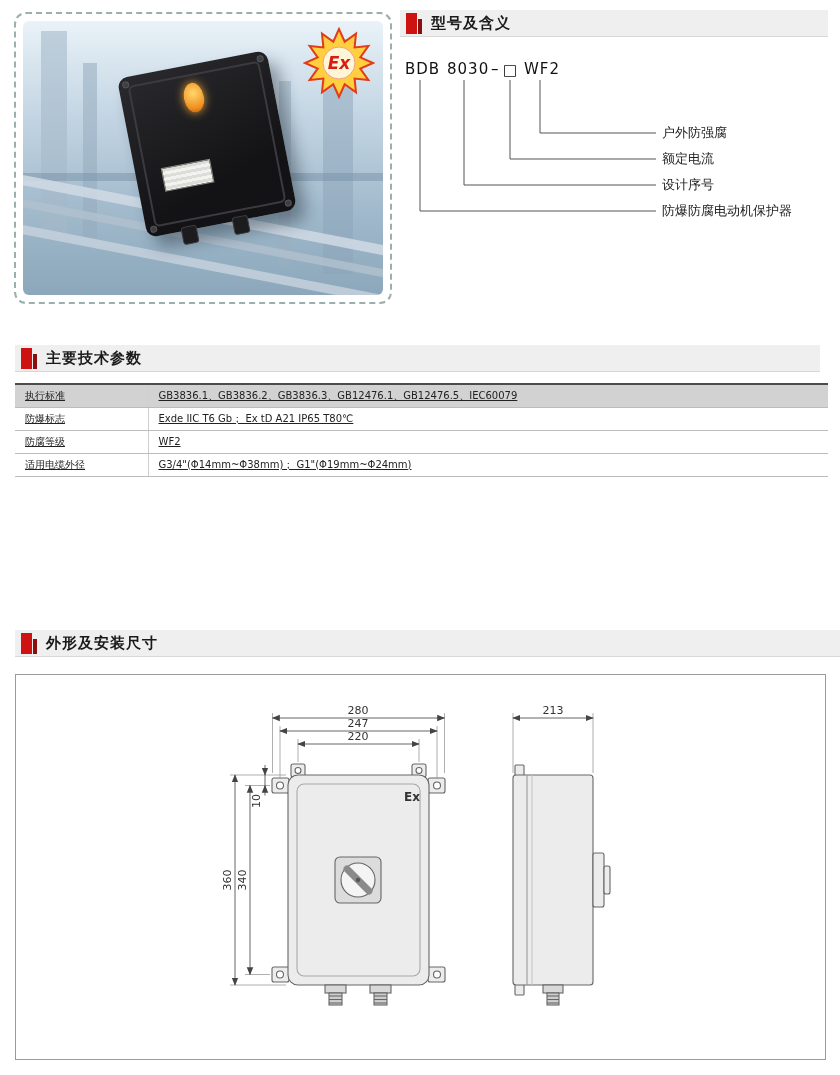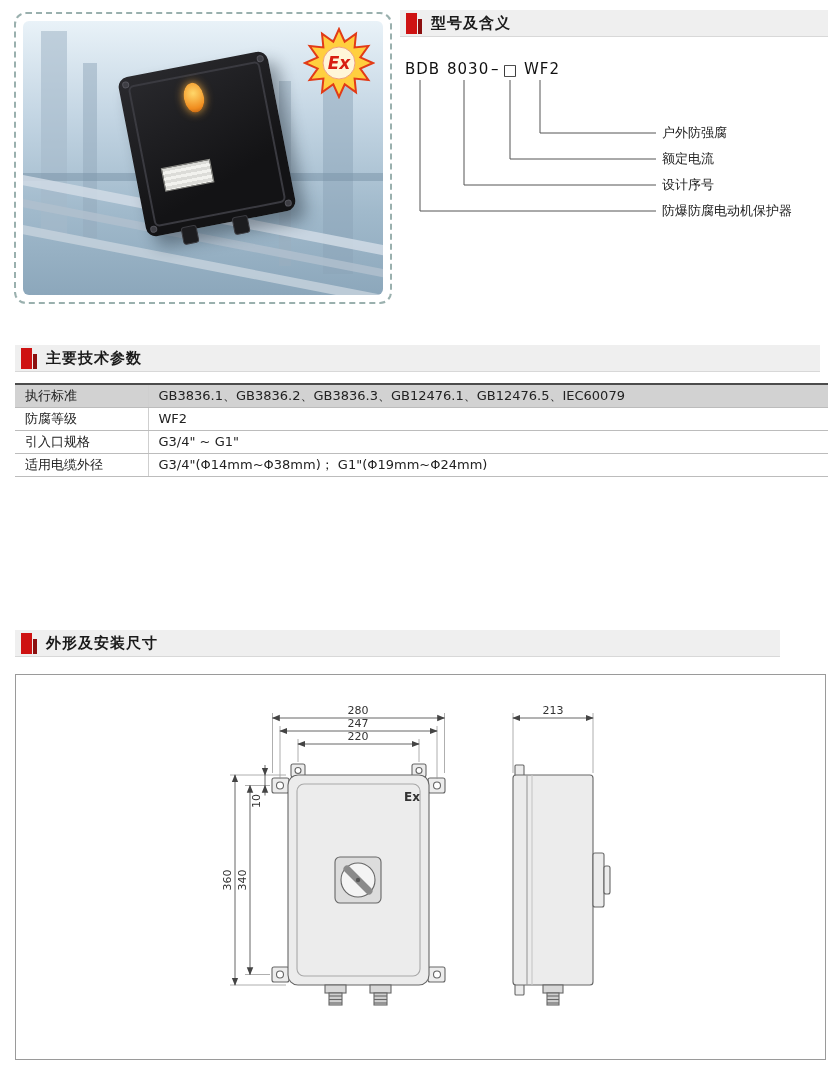"执行标准" .params-table { font-size: 13px -> 10px; text-decoration: none -> underline }
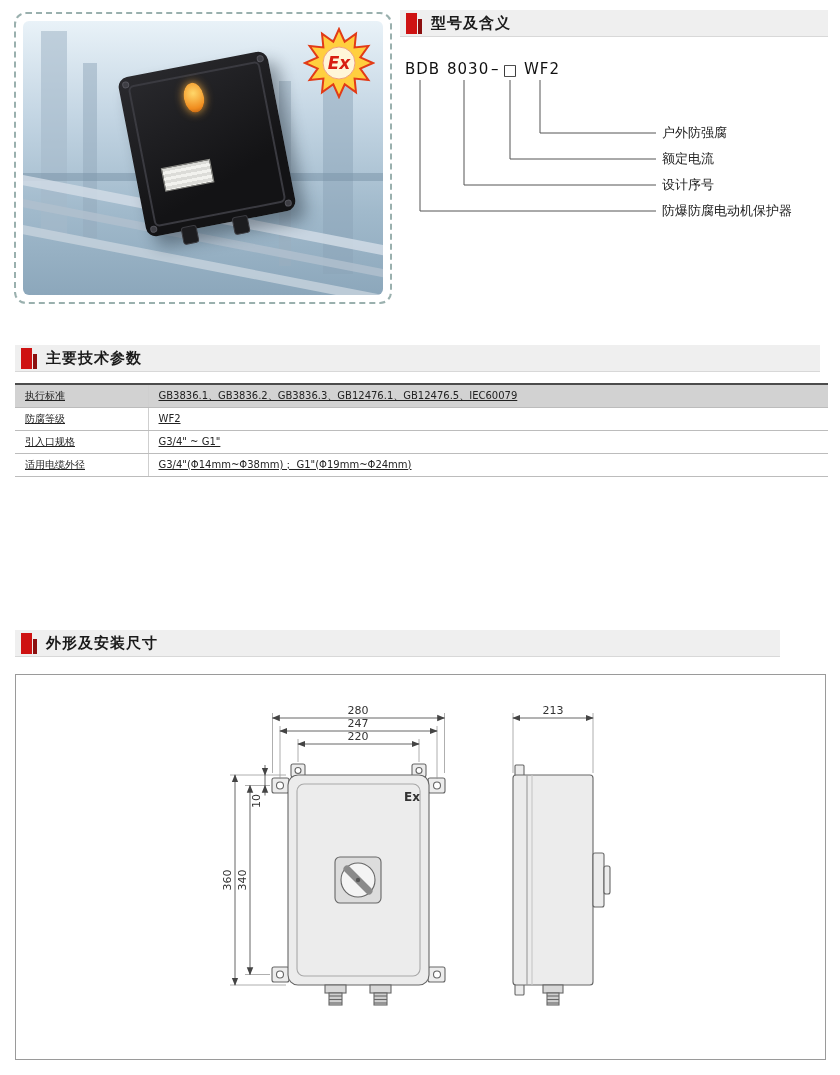"防爆标志" tr { html: none -> <tr> <td>防爆标志</td> <td>Exde IIC T6 Gb； Ex tD A21 IP65 T80℃</td> </tr> }
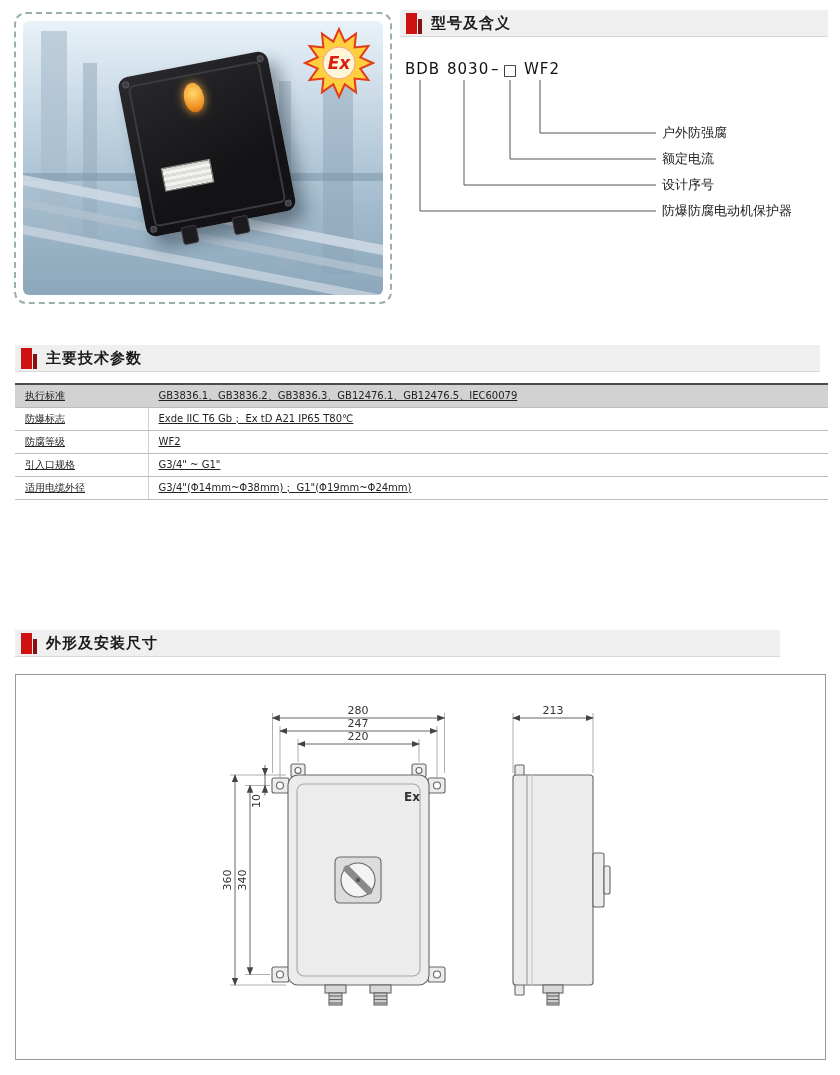"引入口规格" tr { html: <tr> <td>引入口规格</td> <td>G3/4" ~ G1"</td> </tr> -> none }
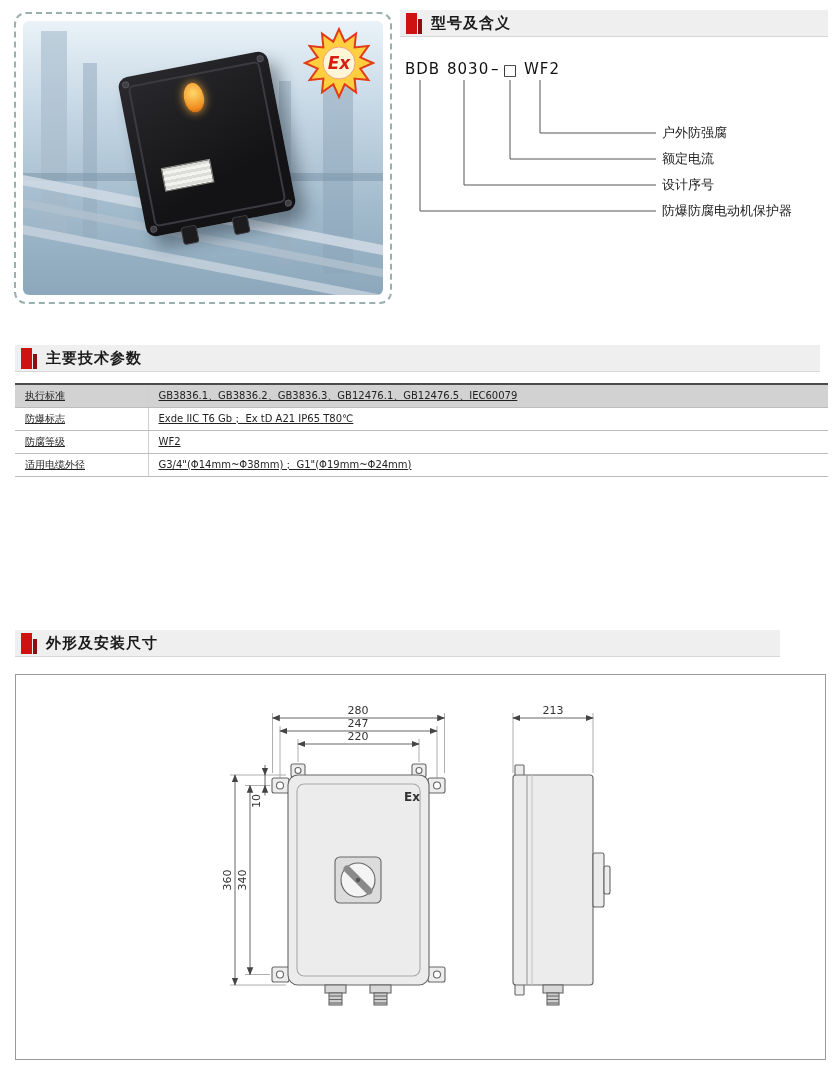"外形及安装尺寸" div.section-header { width: 765px -> 826px }
